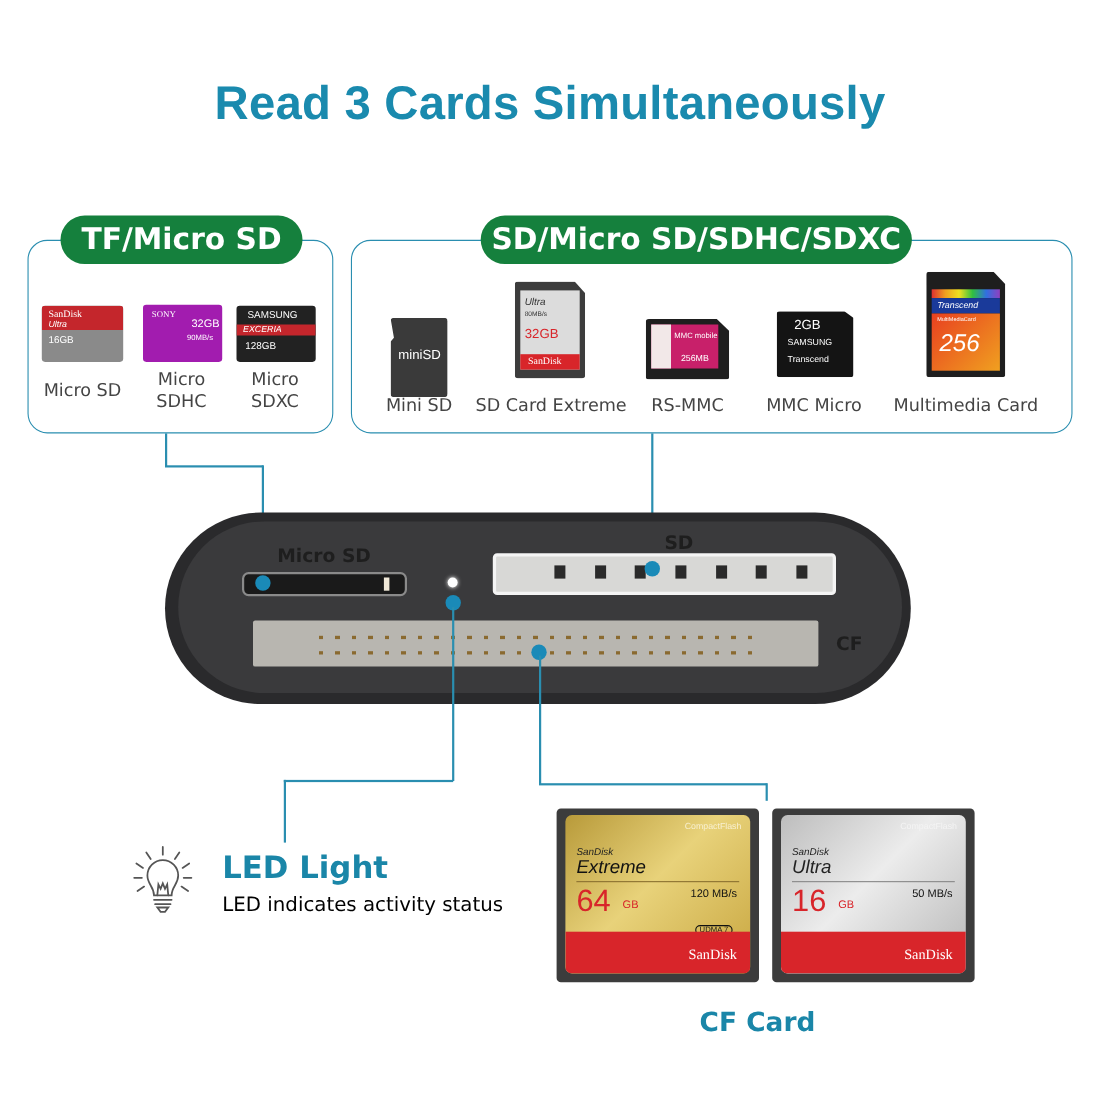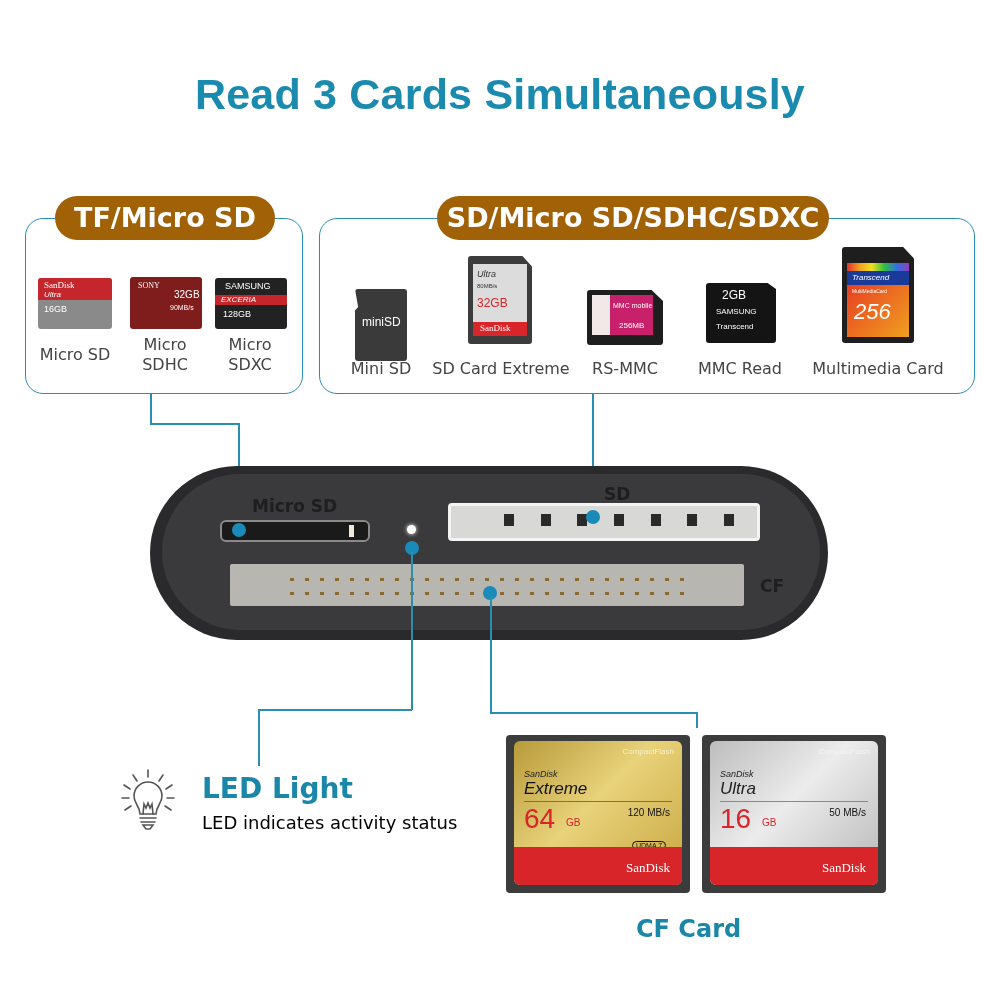"TF/Micro SD" .group-pill { background: #a16207 -> #15803d }
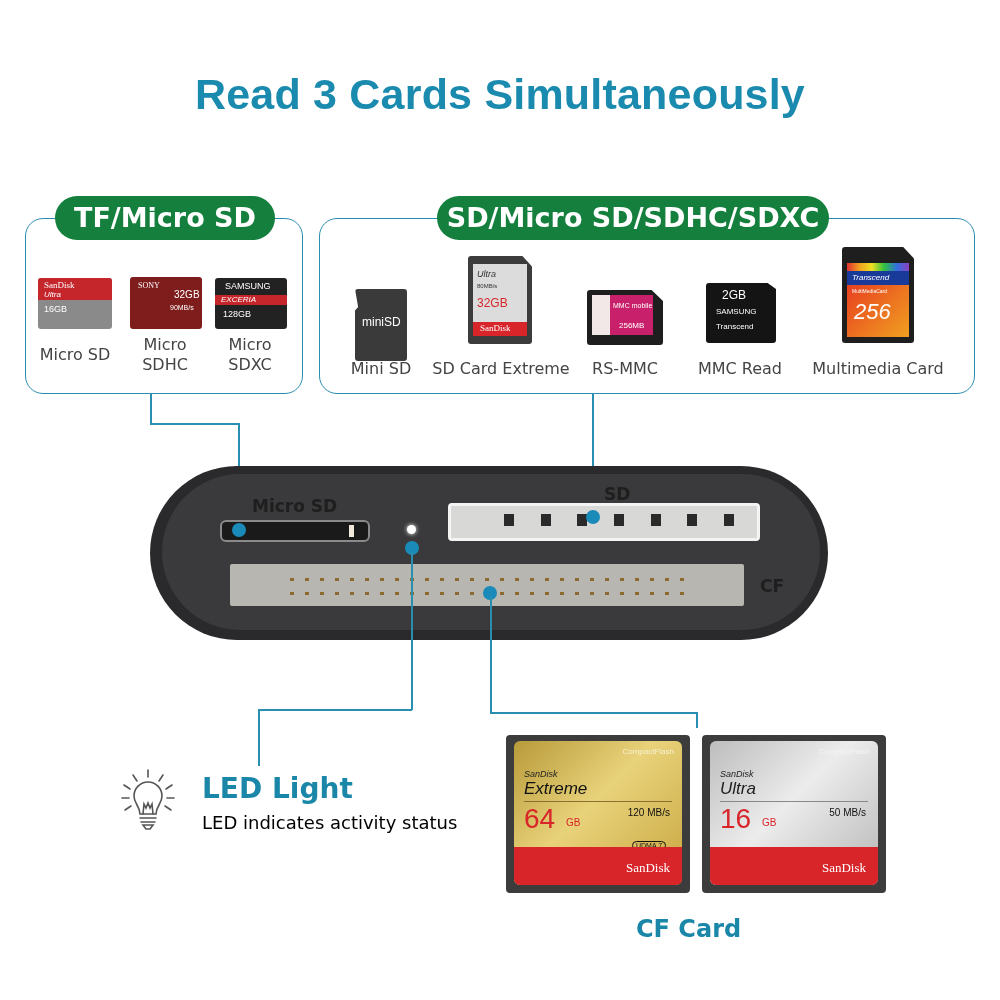"SONY" div.card { background: #7f1d1d -> #a21caf }
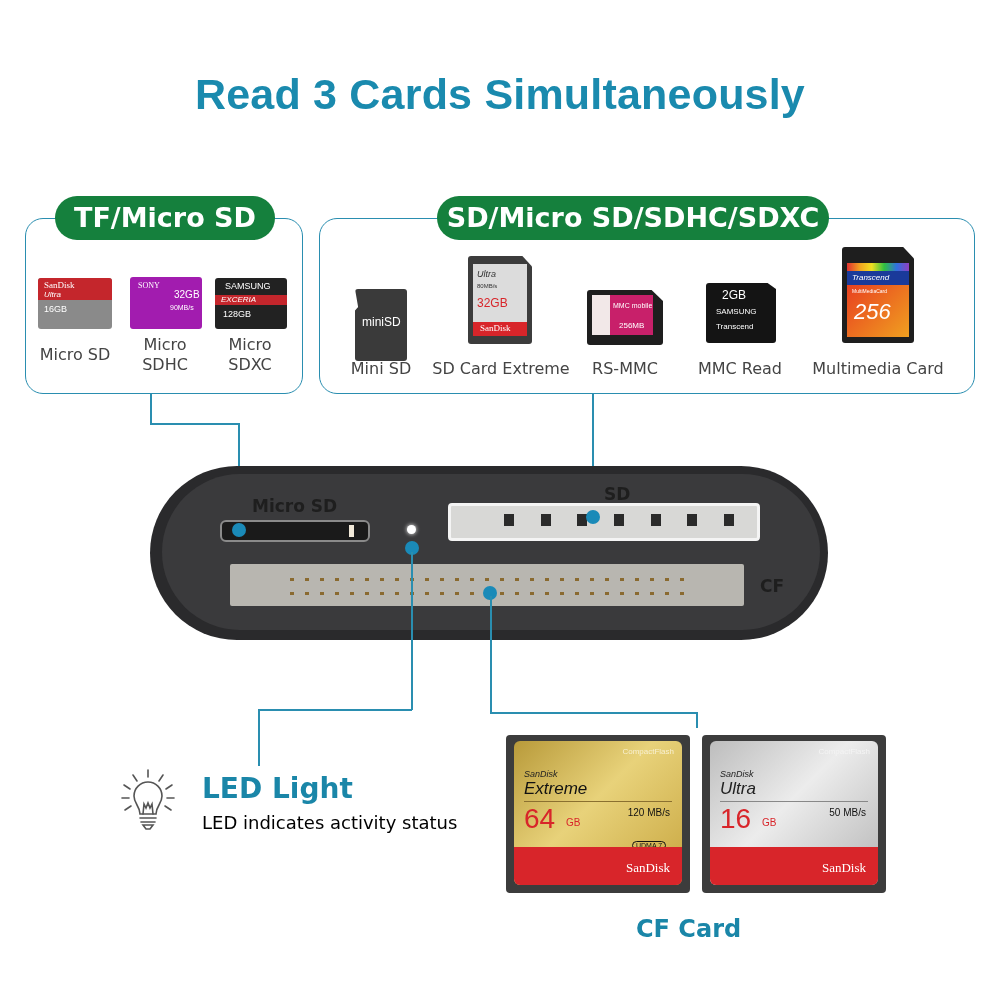"MMC Read" div.card-label { text: Read -> Micro }
